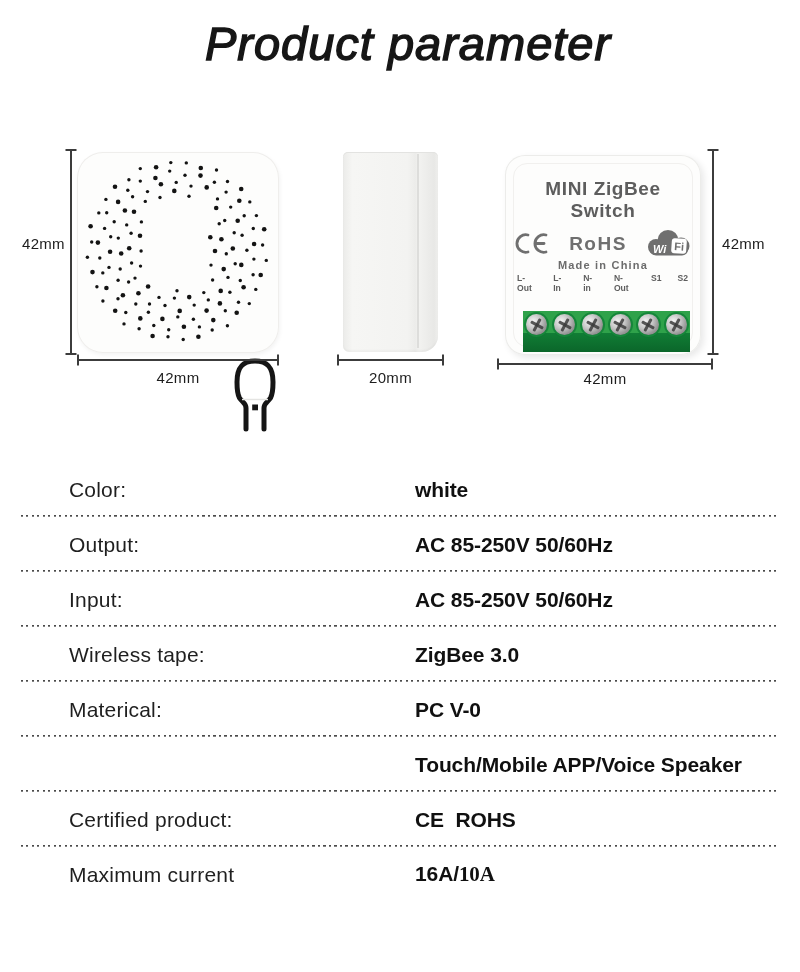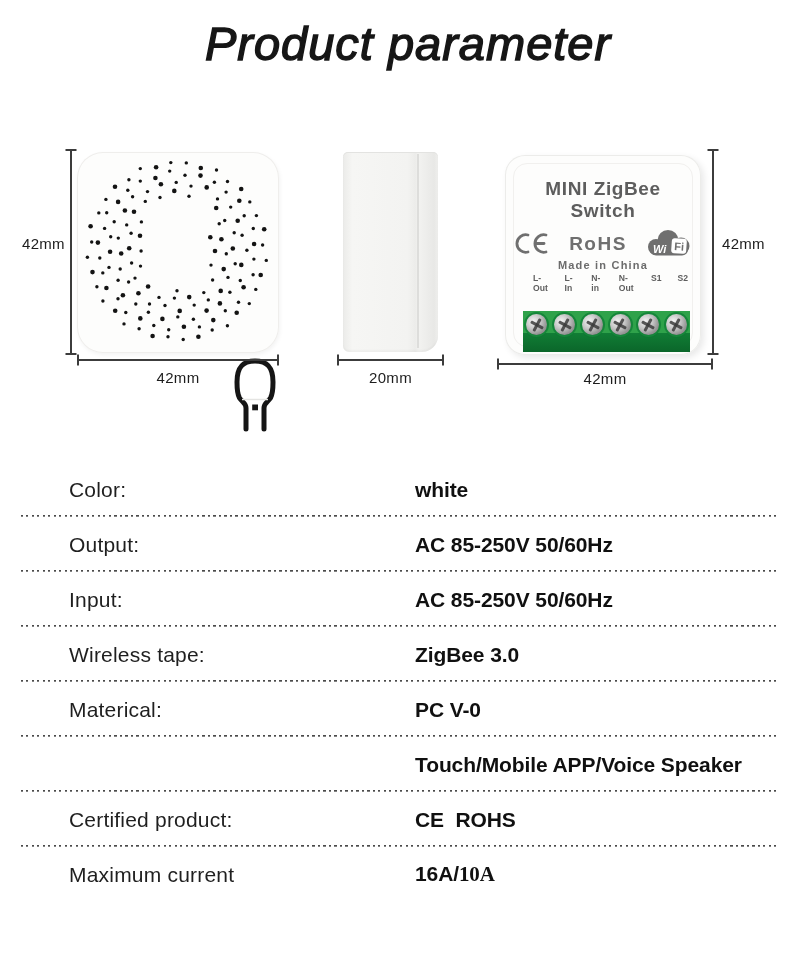"L-Out" .terminal-labels { margin: 2px 13px 0 28px -> 2px 13px 0 12px }
